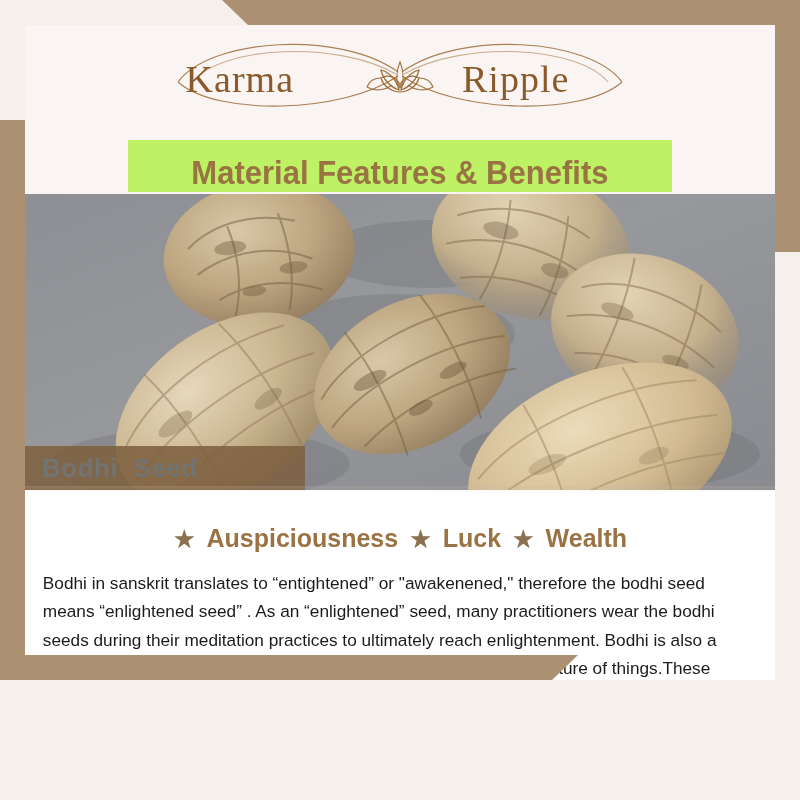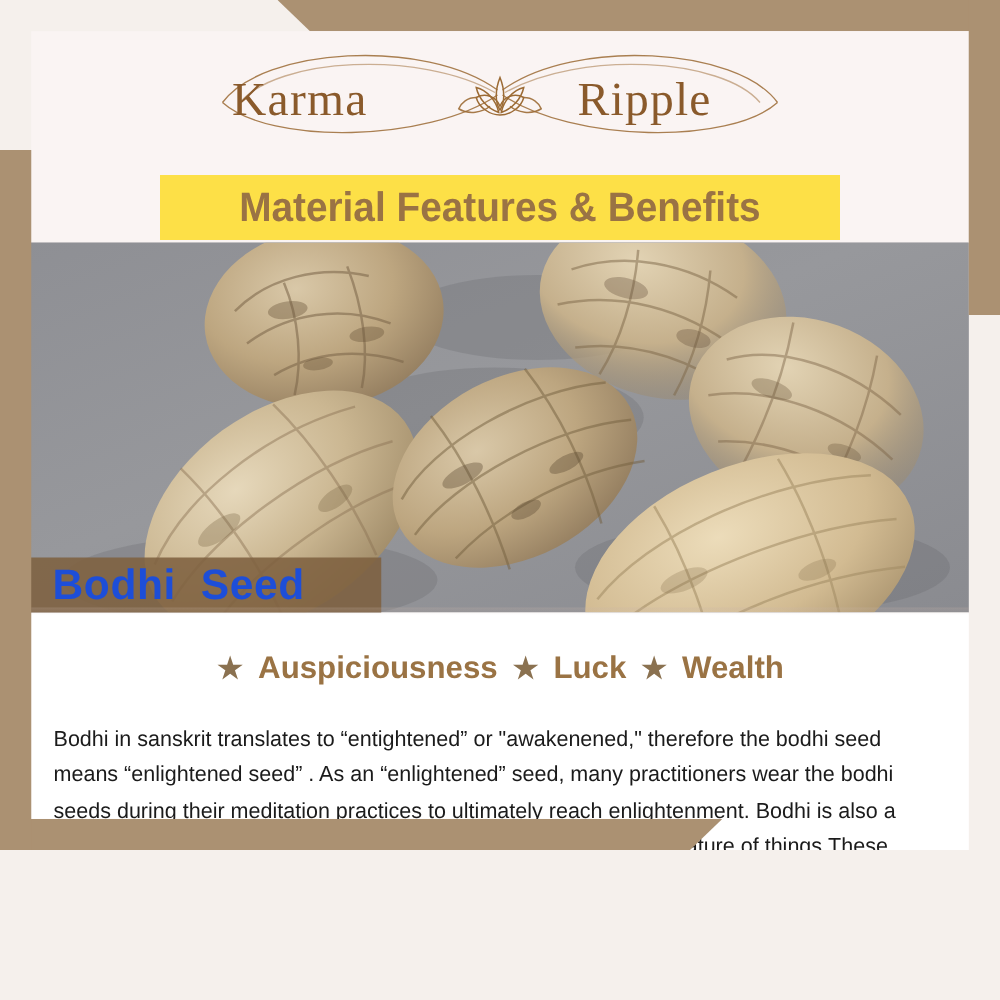"Material Features & Benefits" .title-banner { align-items: center -> flex-end; background: #fde047 -> #bef264 }
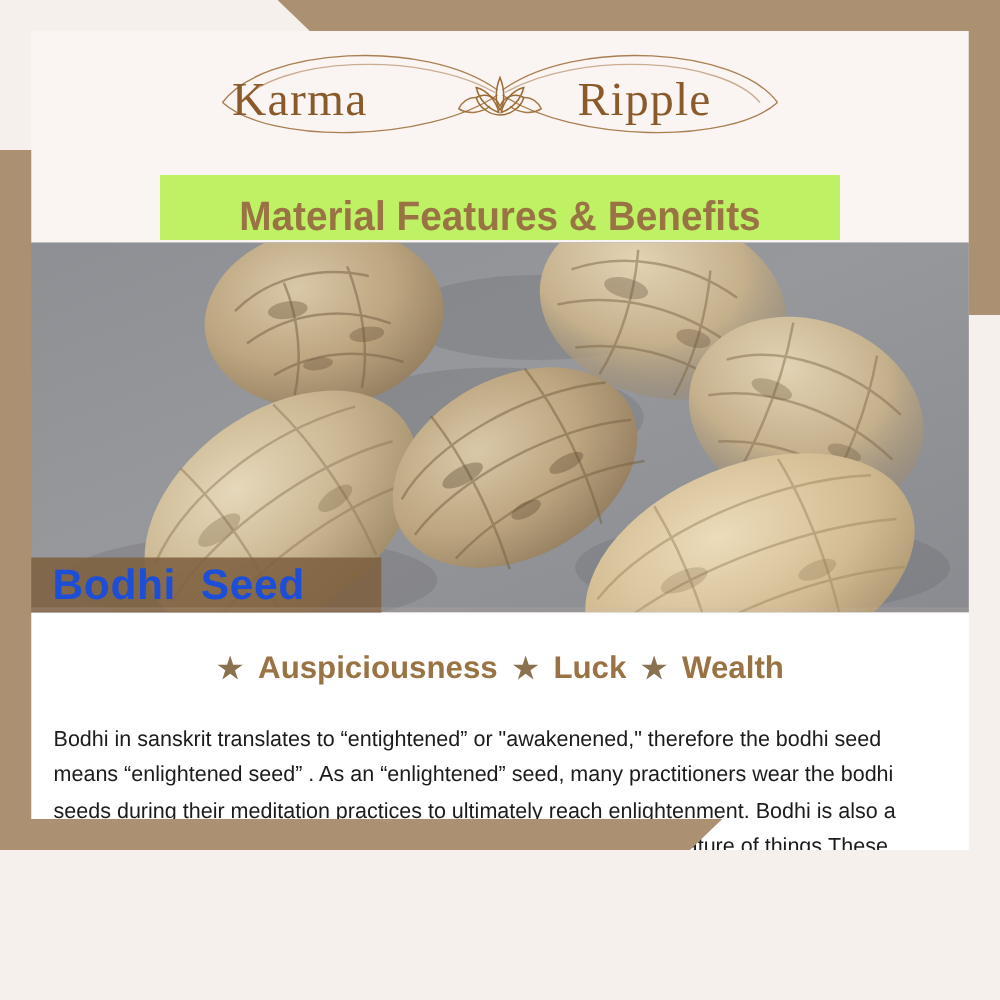"Bodhi Seed" .caption-band .caption-text { color: #1d4ed8 -> #737373; font-size: 34px -> 26px }
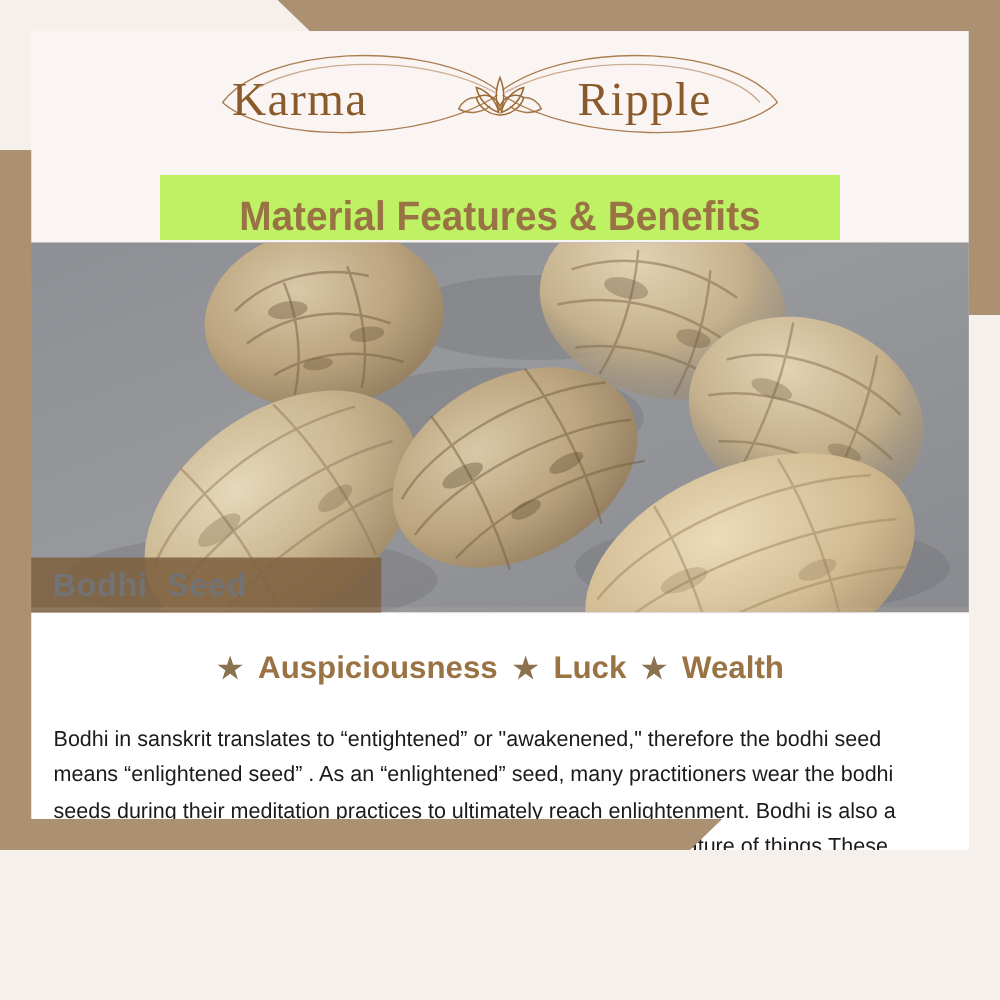"★ Auspiciousness ★ Luck ★" .benefits { margin: 12px -> 0; padding-top: 18px -> 34px }
